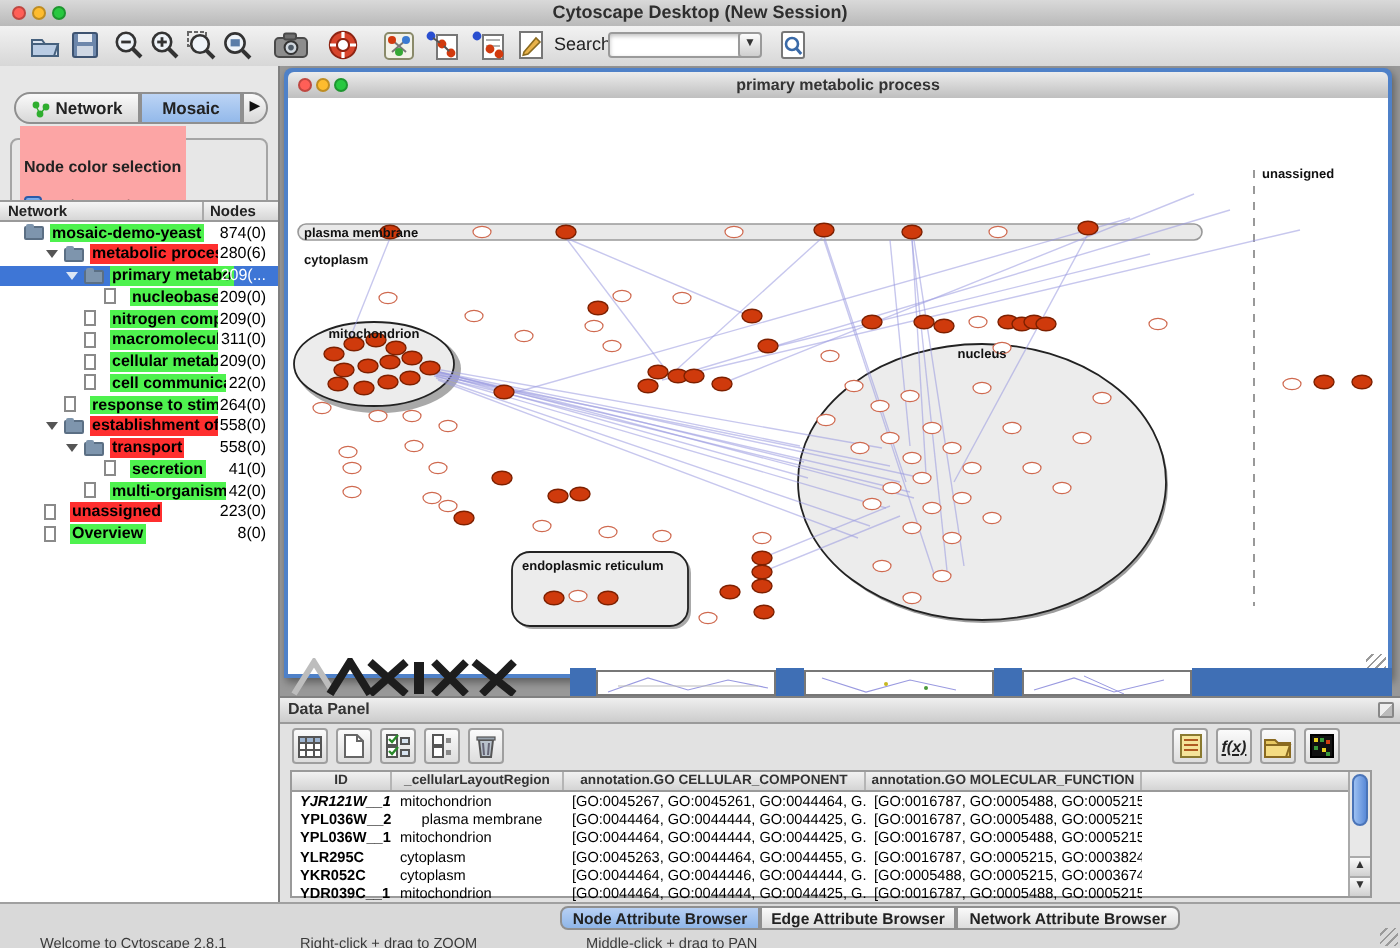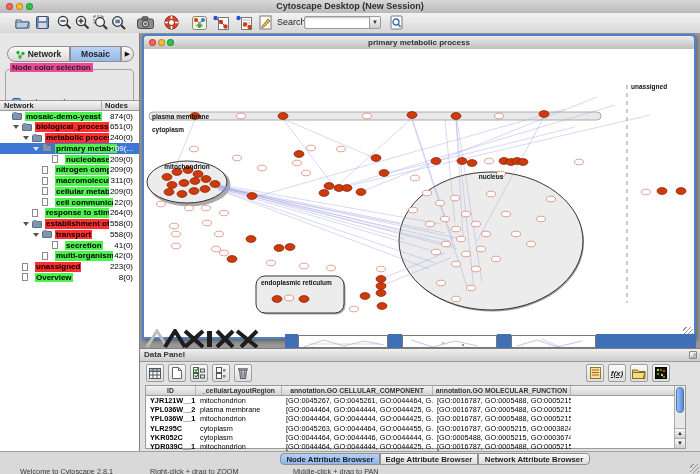"Node color selection" #grouplegend { background: #ec4899 -> #fca5a5; padding: 0 2px -> 16px 2px }
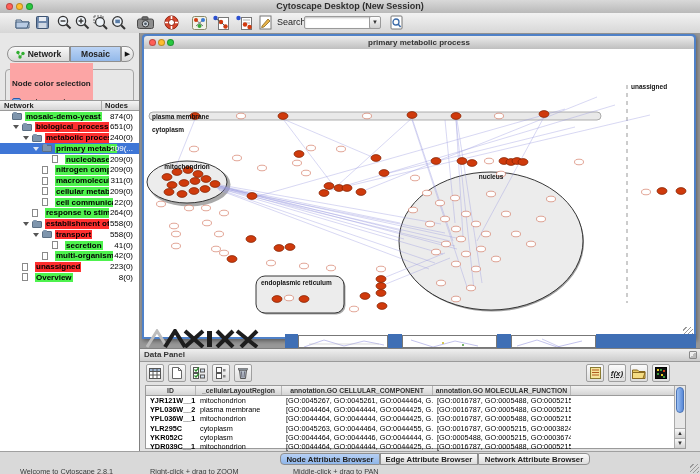"biological_process" div.trow { html: <div> <span></span> <span></span> <span>biological_process</span> <span>651(0)</span> </div> -> none }
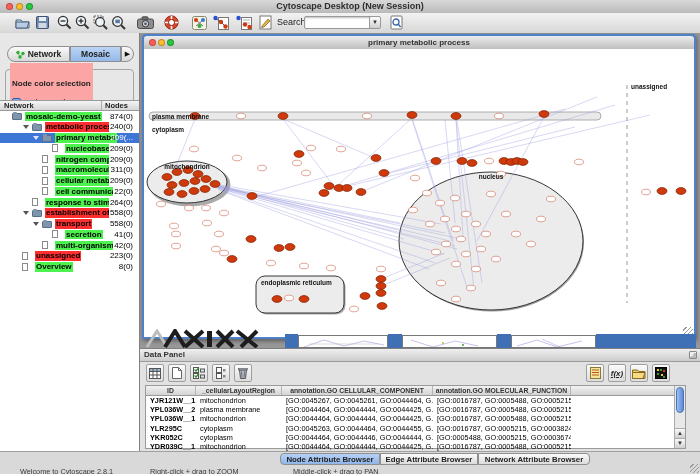"240(0)" span.cnt { text: 240(0 -> 280(6 }
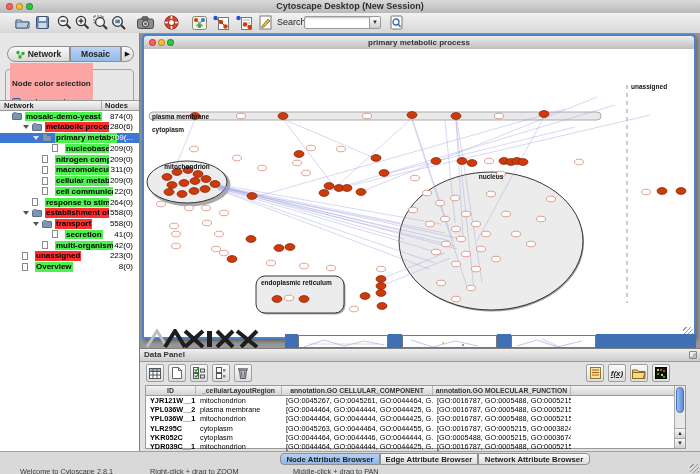"YJR121W__1" span.dcell { font-style: none -> italic }
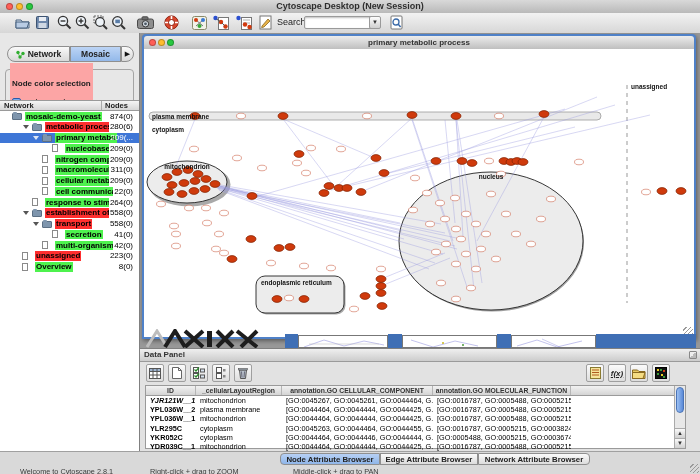"YPL036W__2" div.drow { text-align: none -> center }
